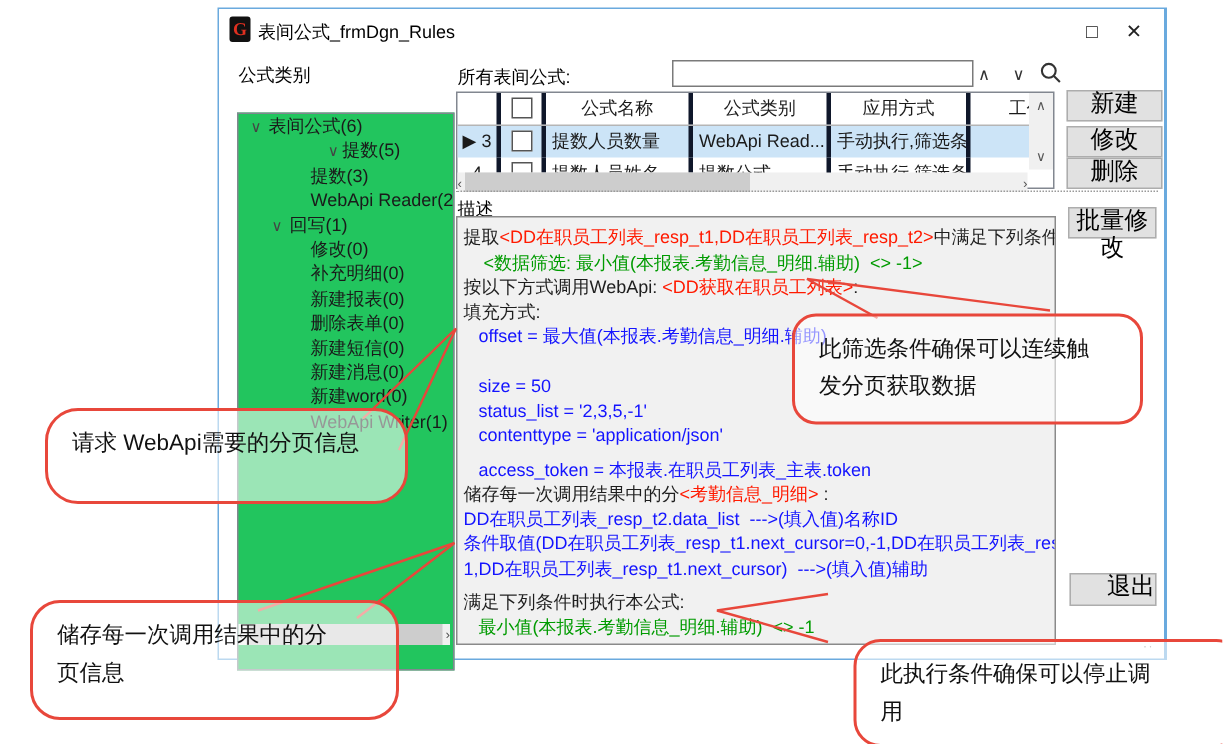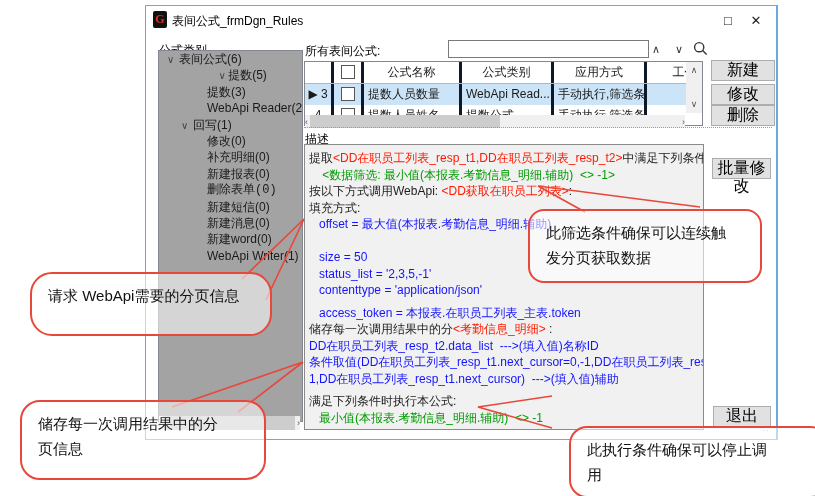"∨ 表间公式(6)" #tree { background: #a3a3a3 -> #22c55e; top: 44px -> 69px }
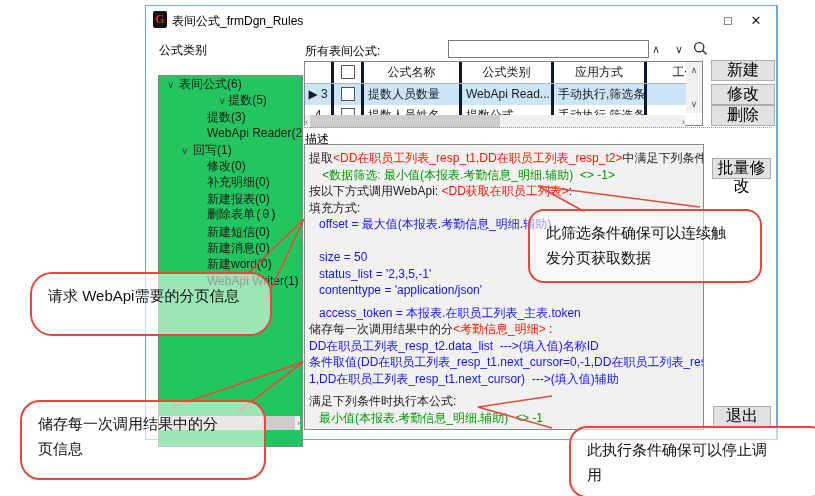"批量修改" #btn-batch { top: 152px -> 132px }
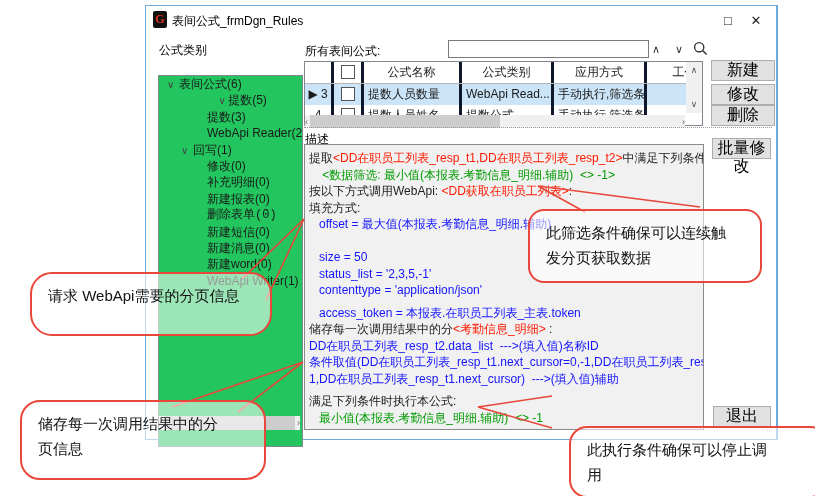"删除表单(0)" div.tree-row { font-family: Liberation Mono, monospace -> none }
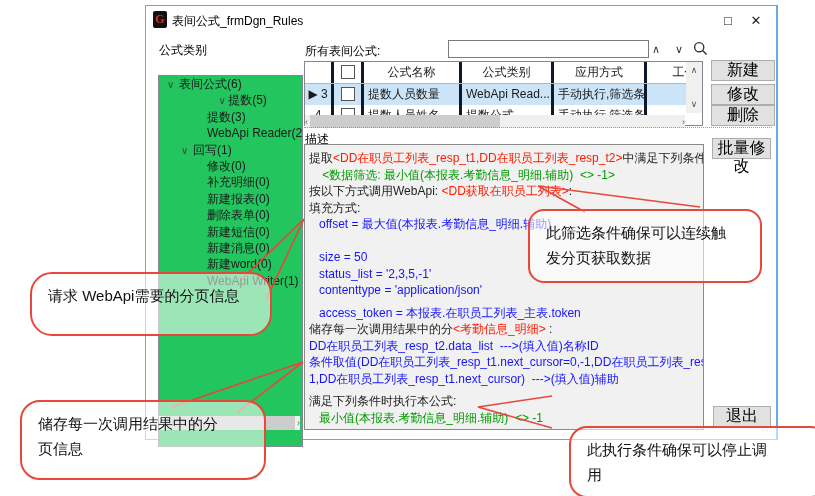"退出" #btn-exit { text-align: none -> right; top: 400px -> 376px }
